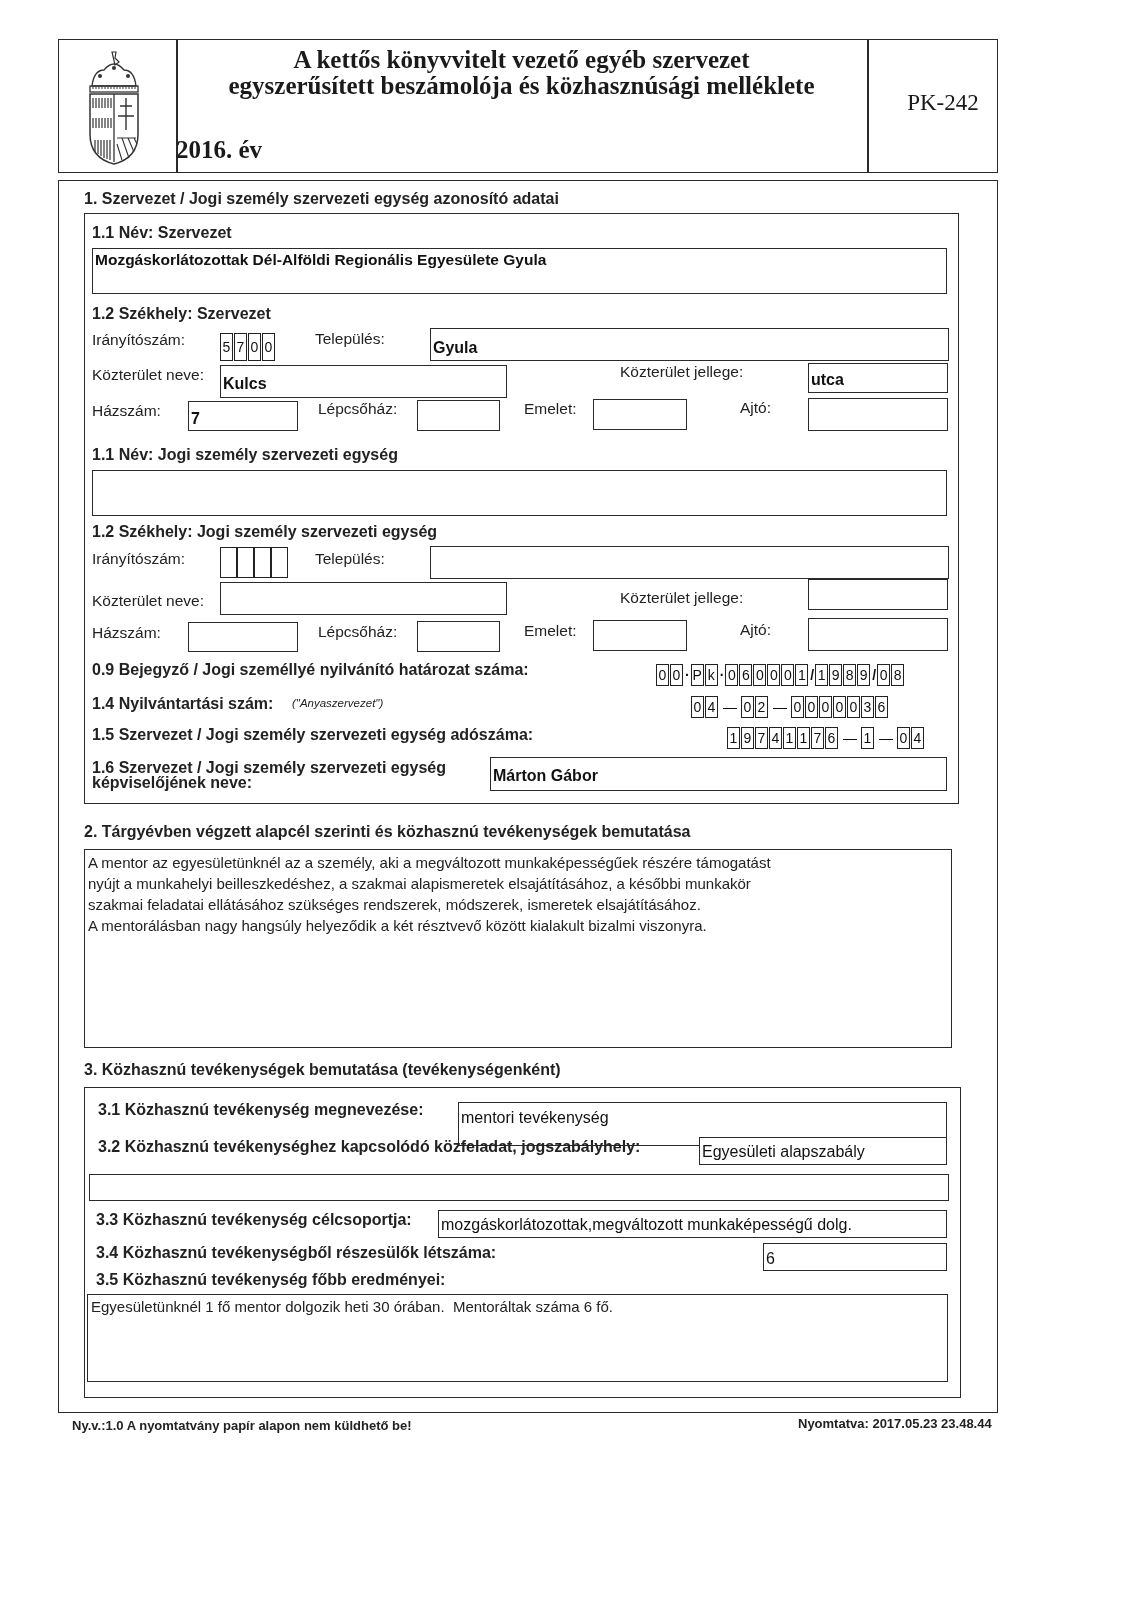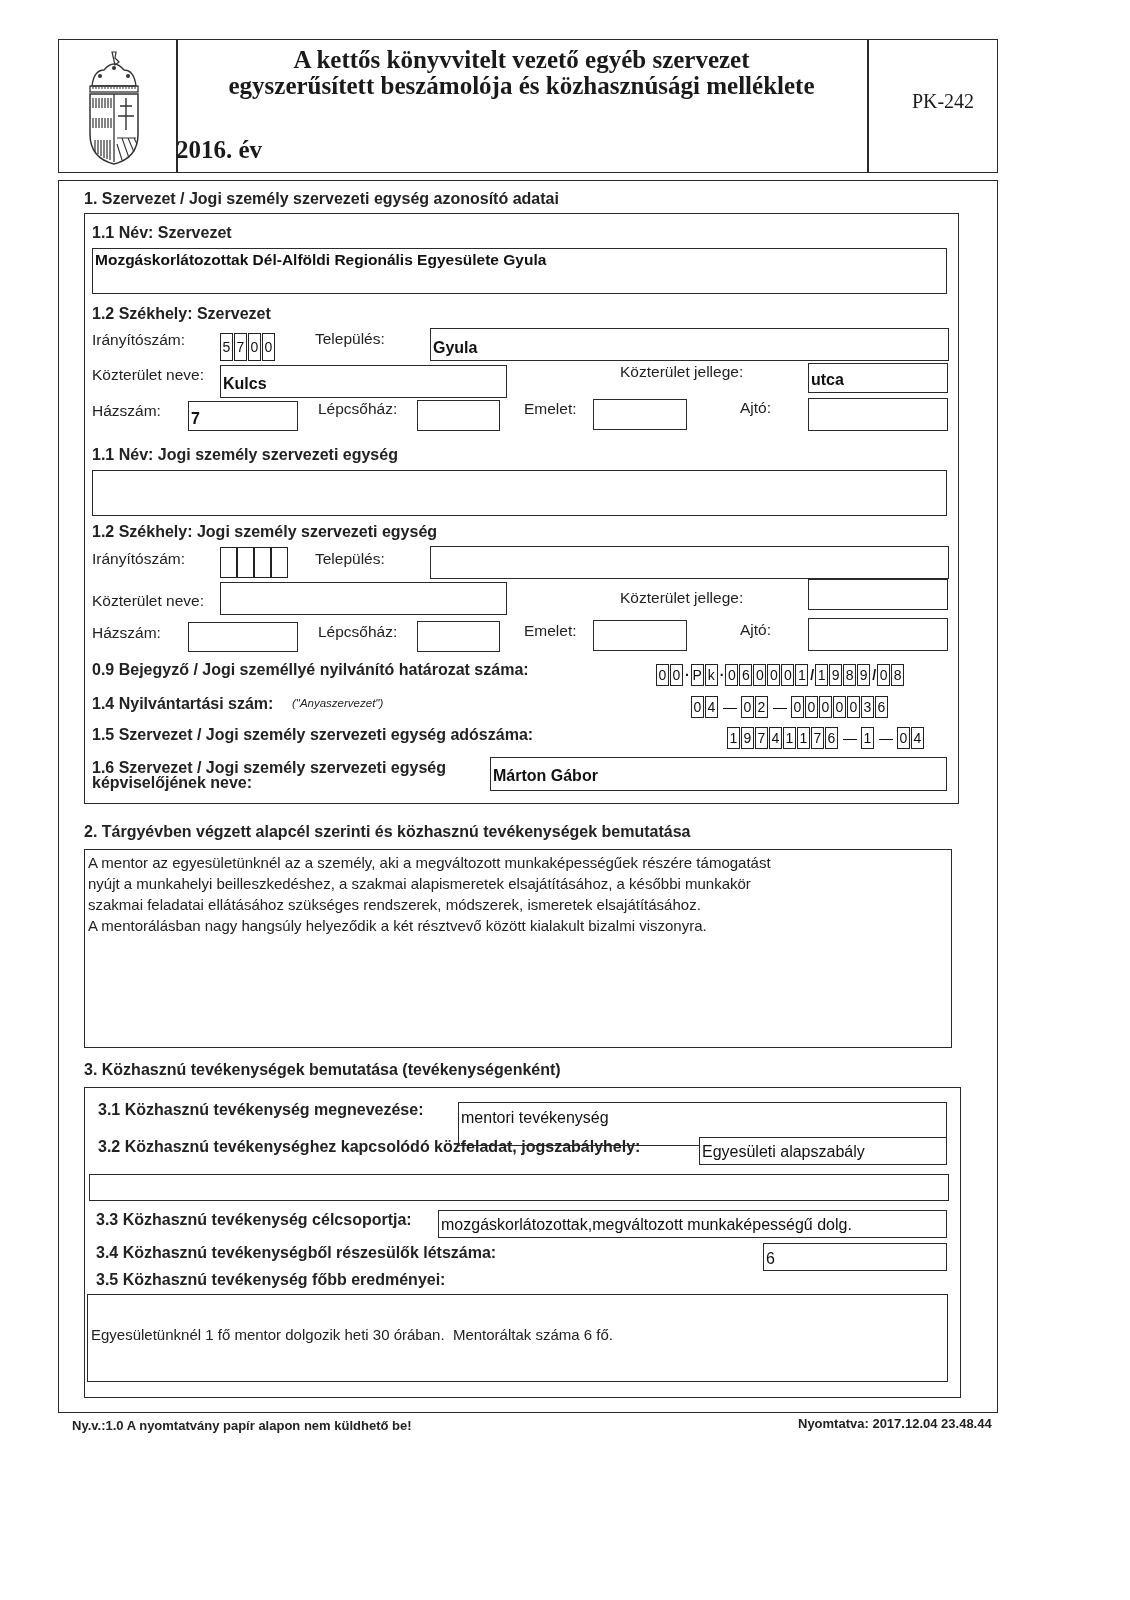"PK-242" div.abs { font-size: 20px -> 23px }
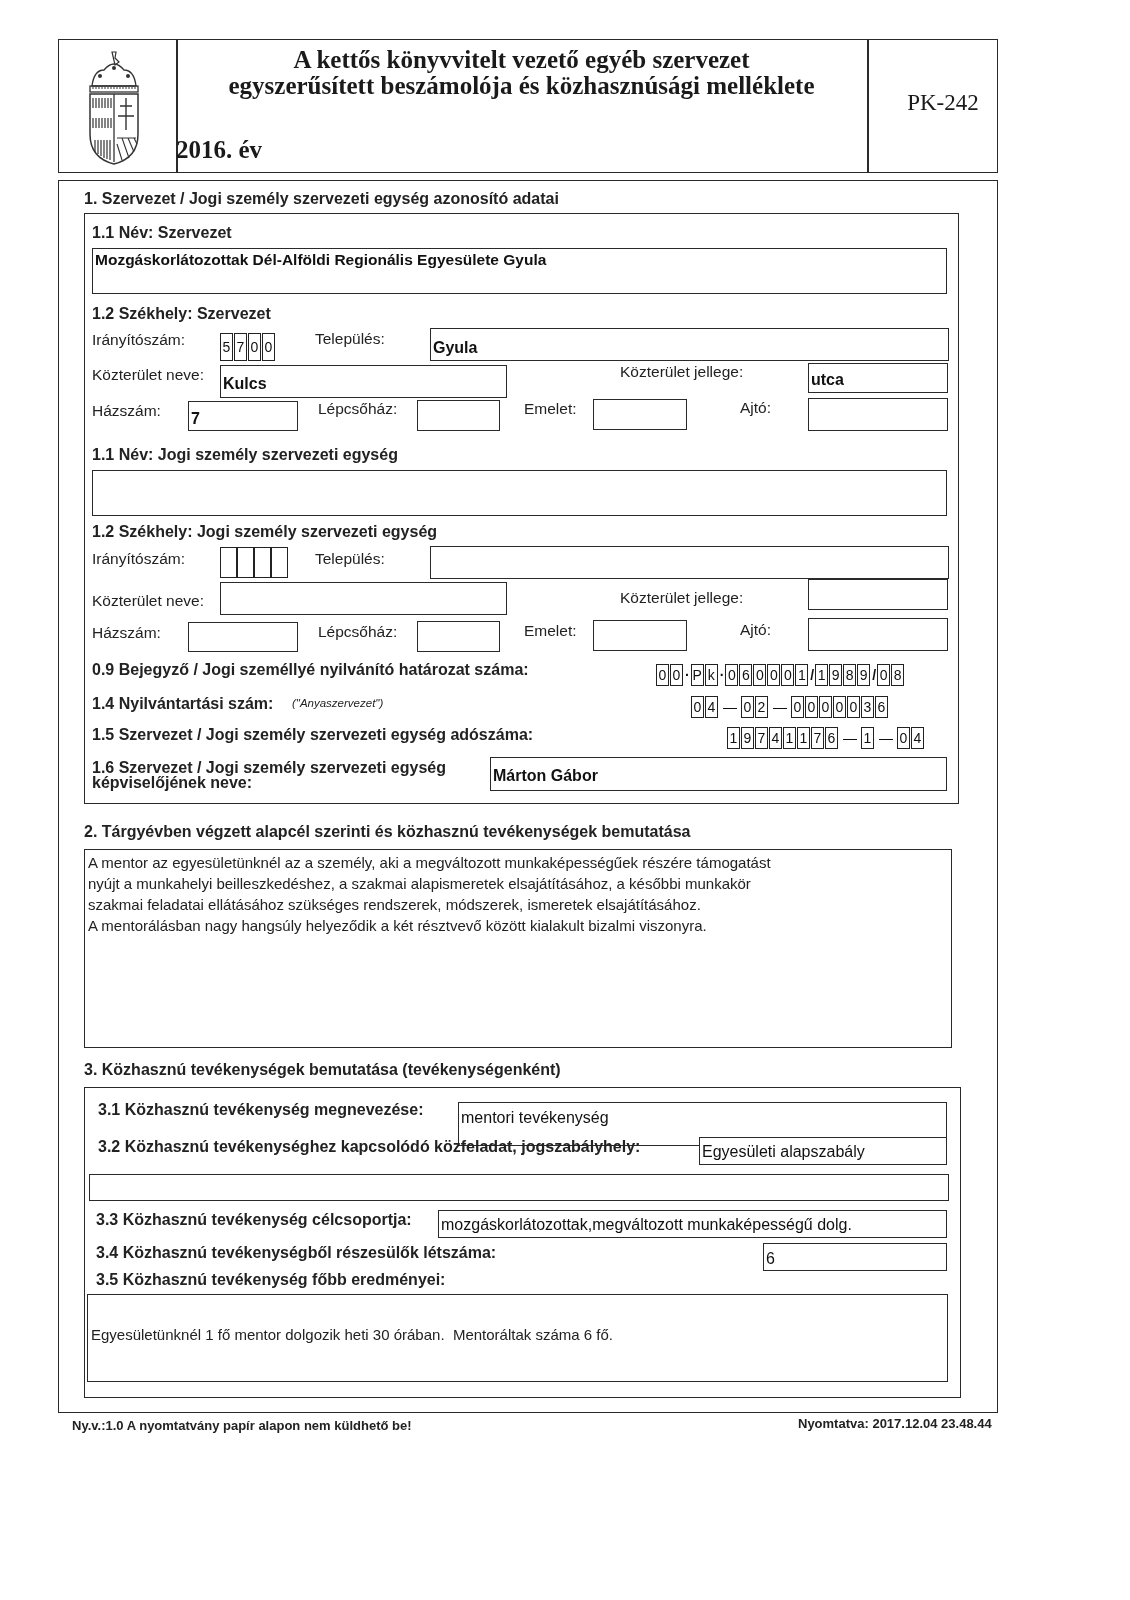"Egyesületünknél 1 fő mentor dolgozik" div.ta { margin-top: 28px -> none }
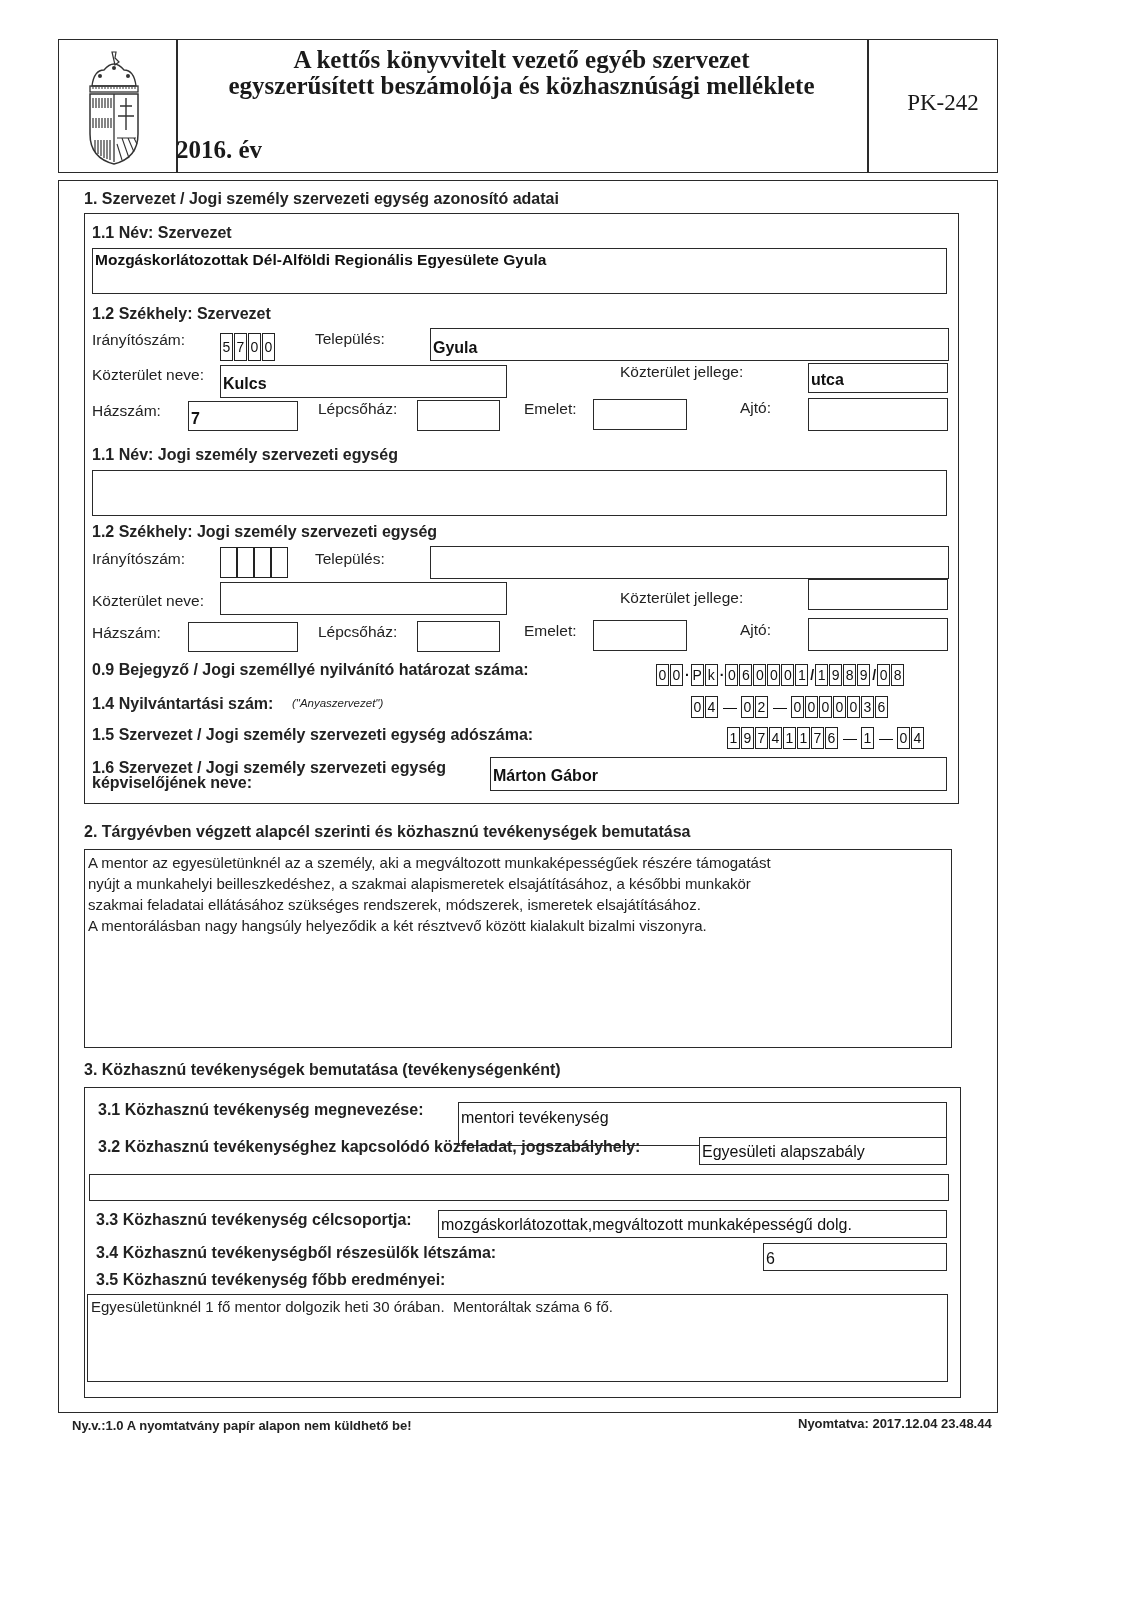"Nyomtatva: 2017.12.04 23.48.44" div.abs { text: 2017.12.04 -> 2017.05.23 }
